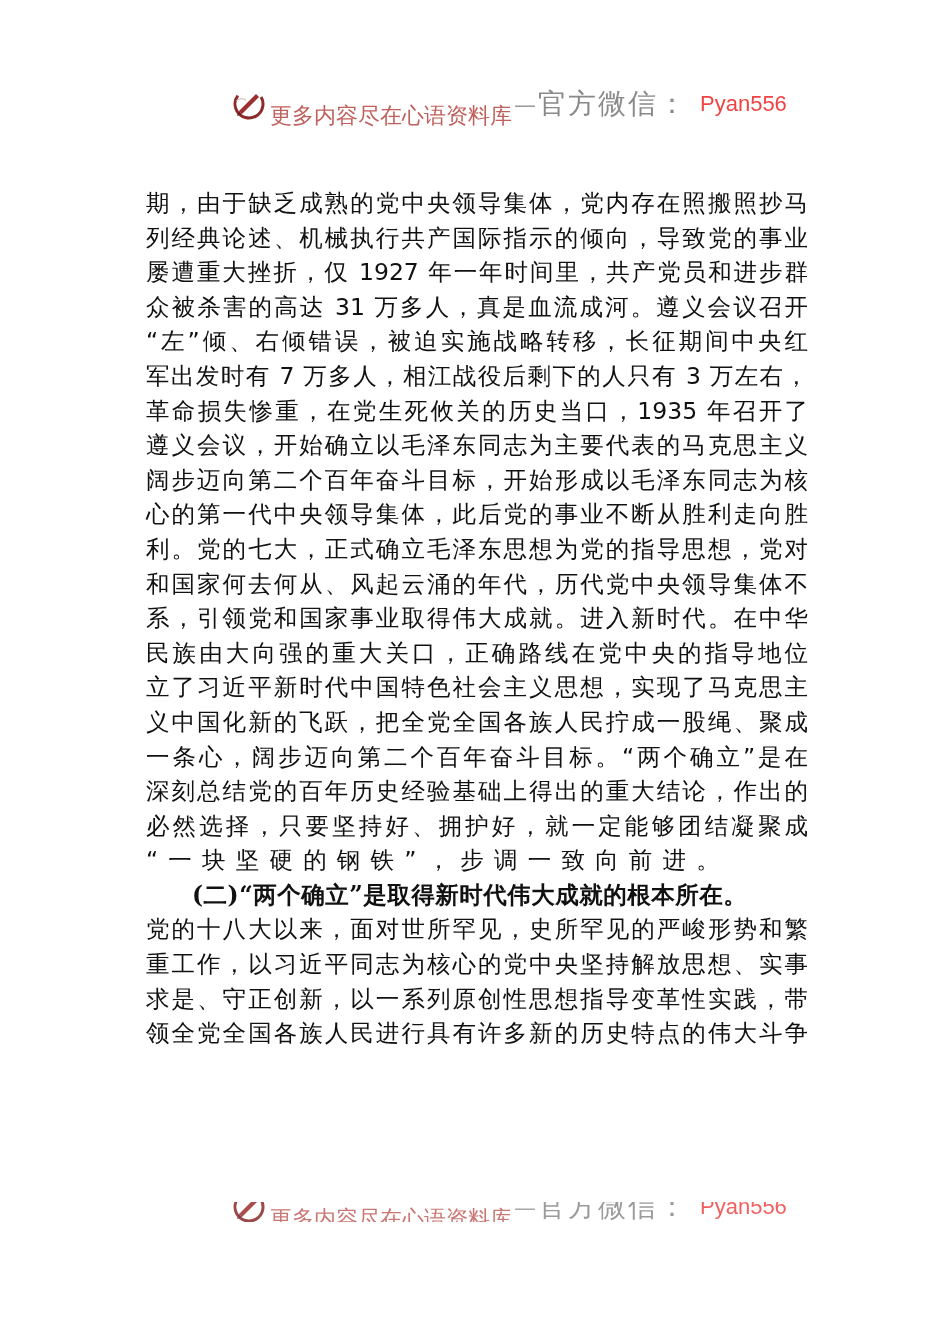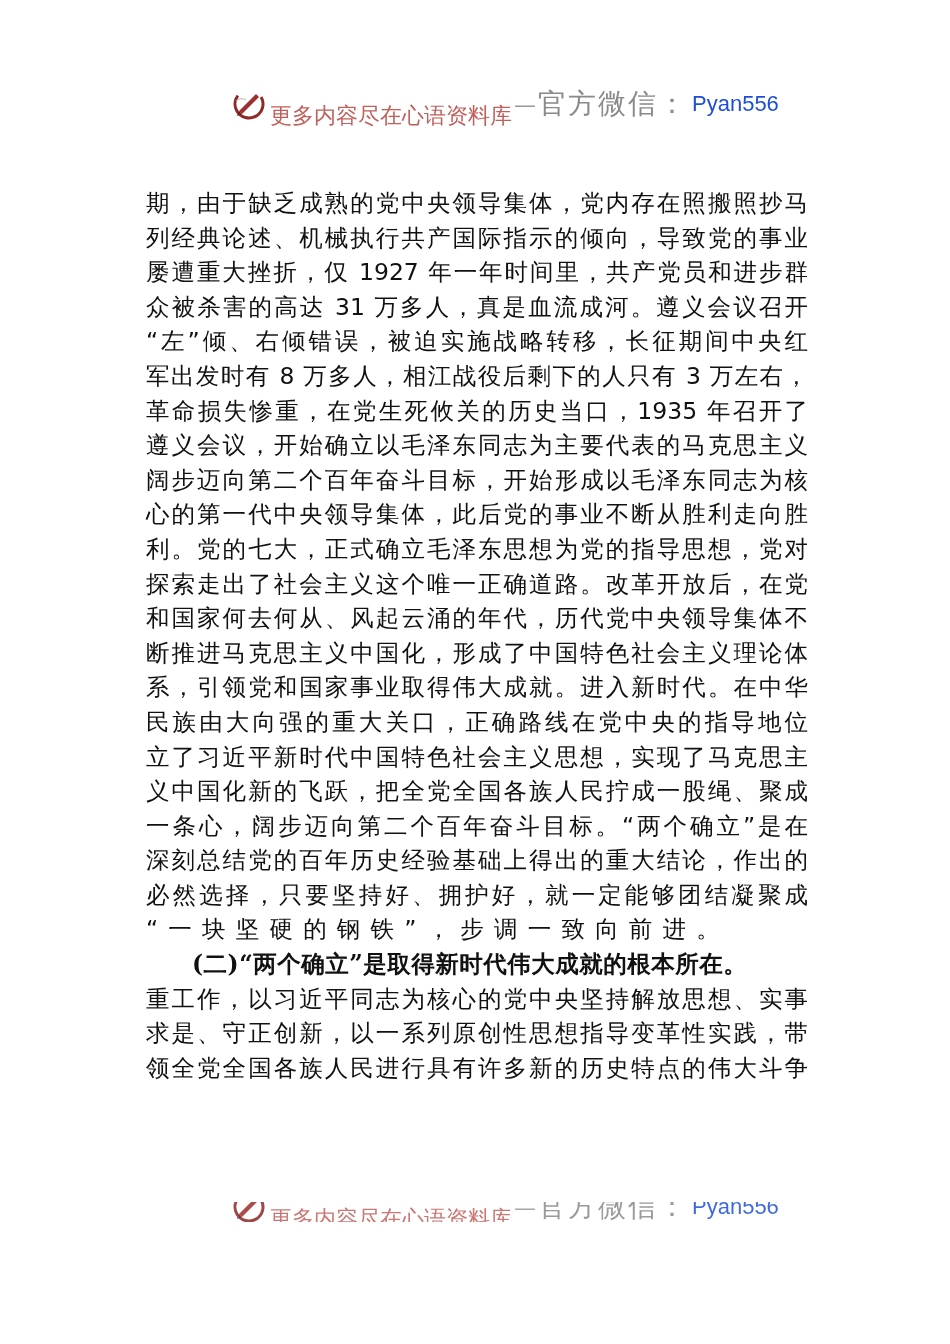"Pyan556" .wm-id { color: #1d4ed8 -> #ef4444; margin-left: 4px -> 12px }
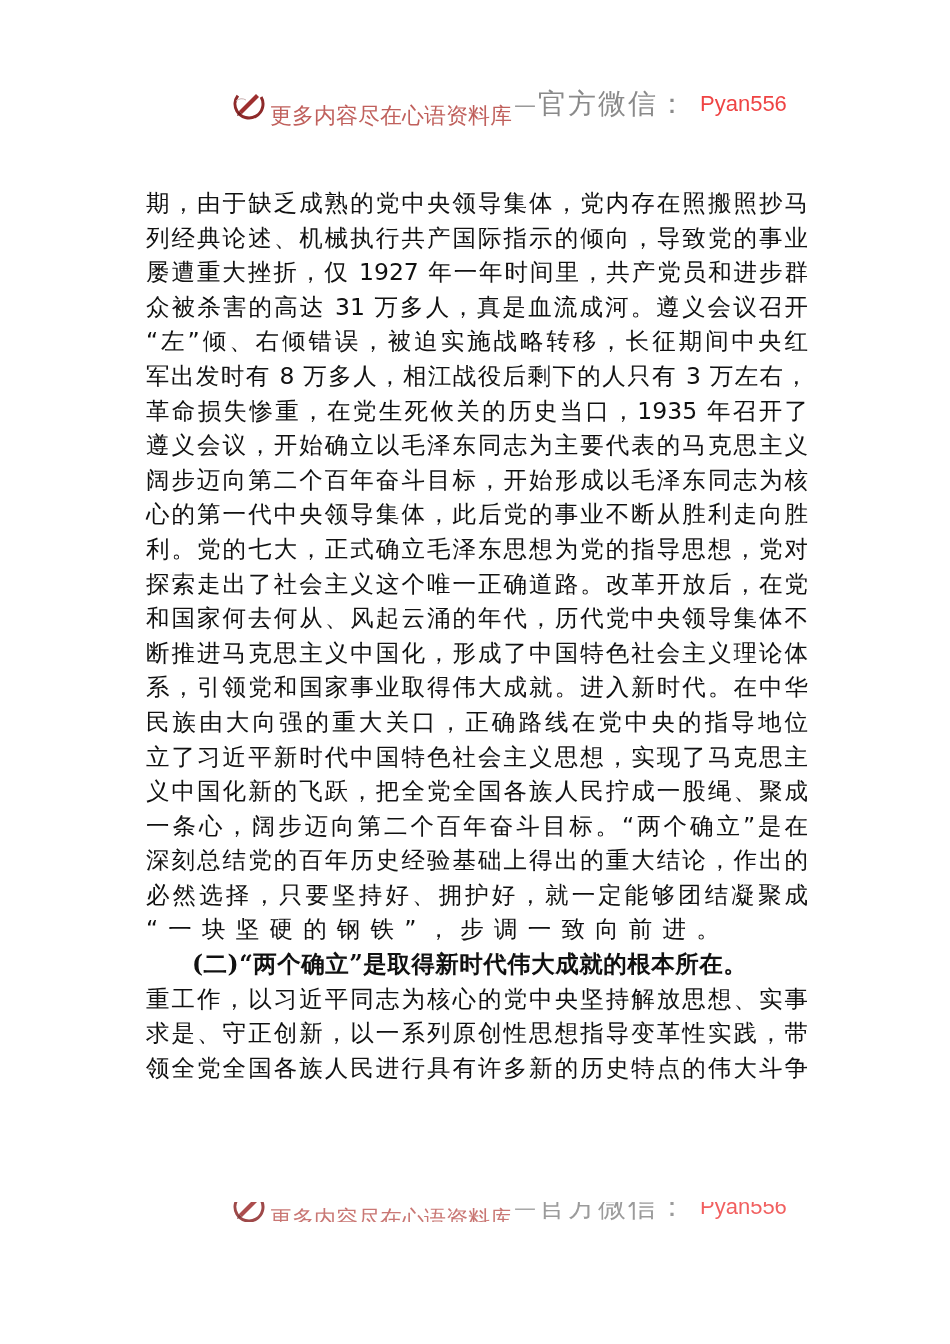"军出发时有 8 万多人，相江战役后剩下的人只有 3 万左右，" div.line { text: 8 -> 7 }
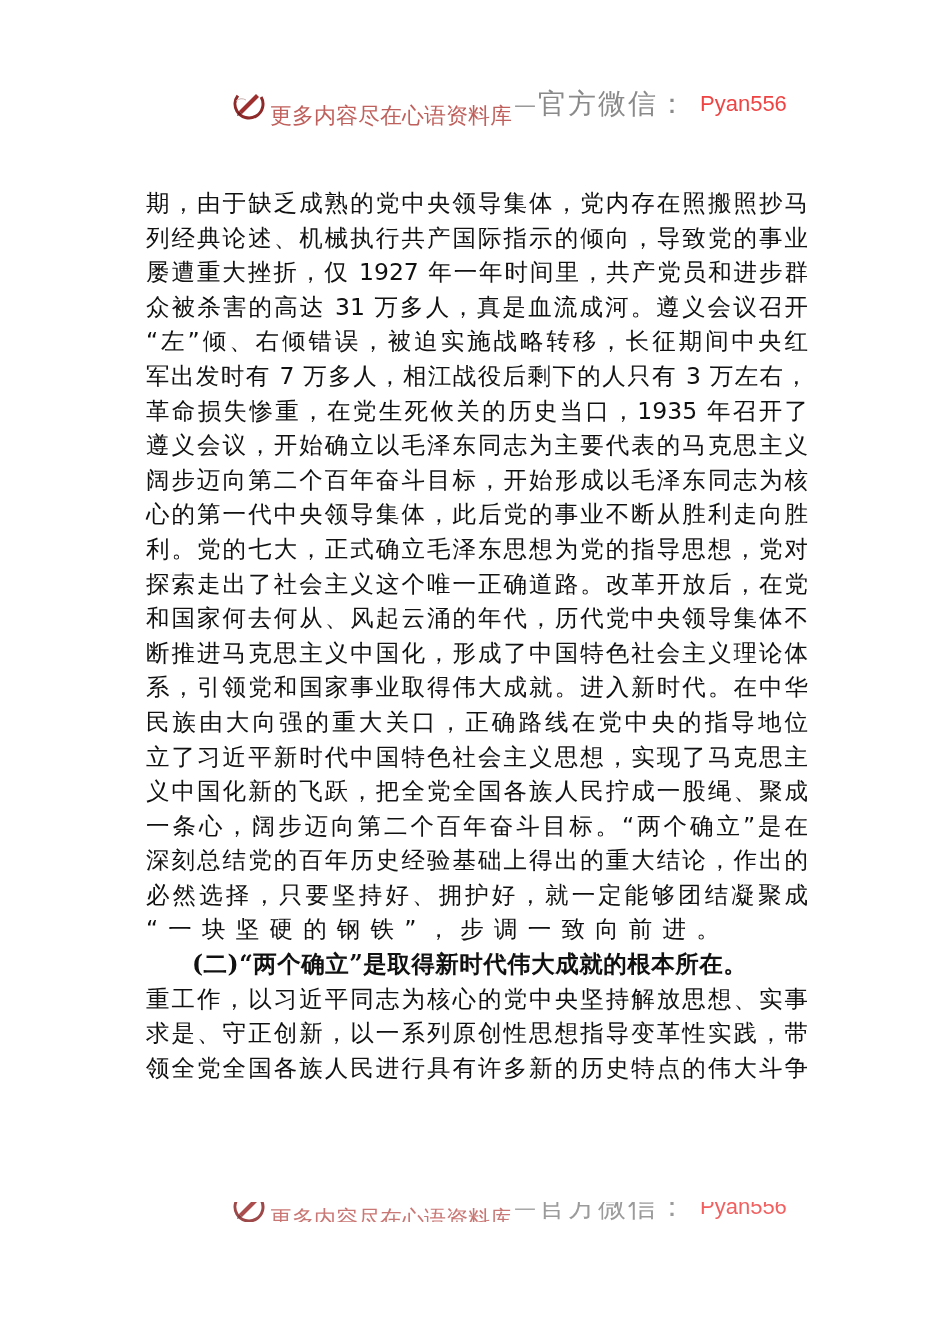"探索走出了社会主义这个唯一正确道路。改革开放后，在党" div.line { html: <div>探索走出了社会主义这个唯一正确道路。改革开放后，在党</div> -> none }
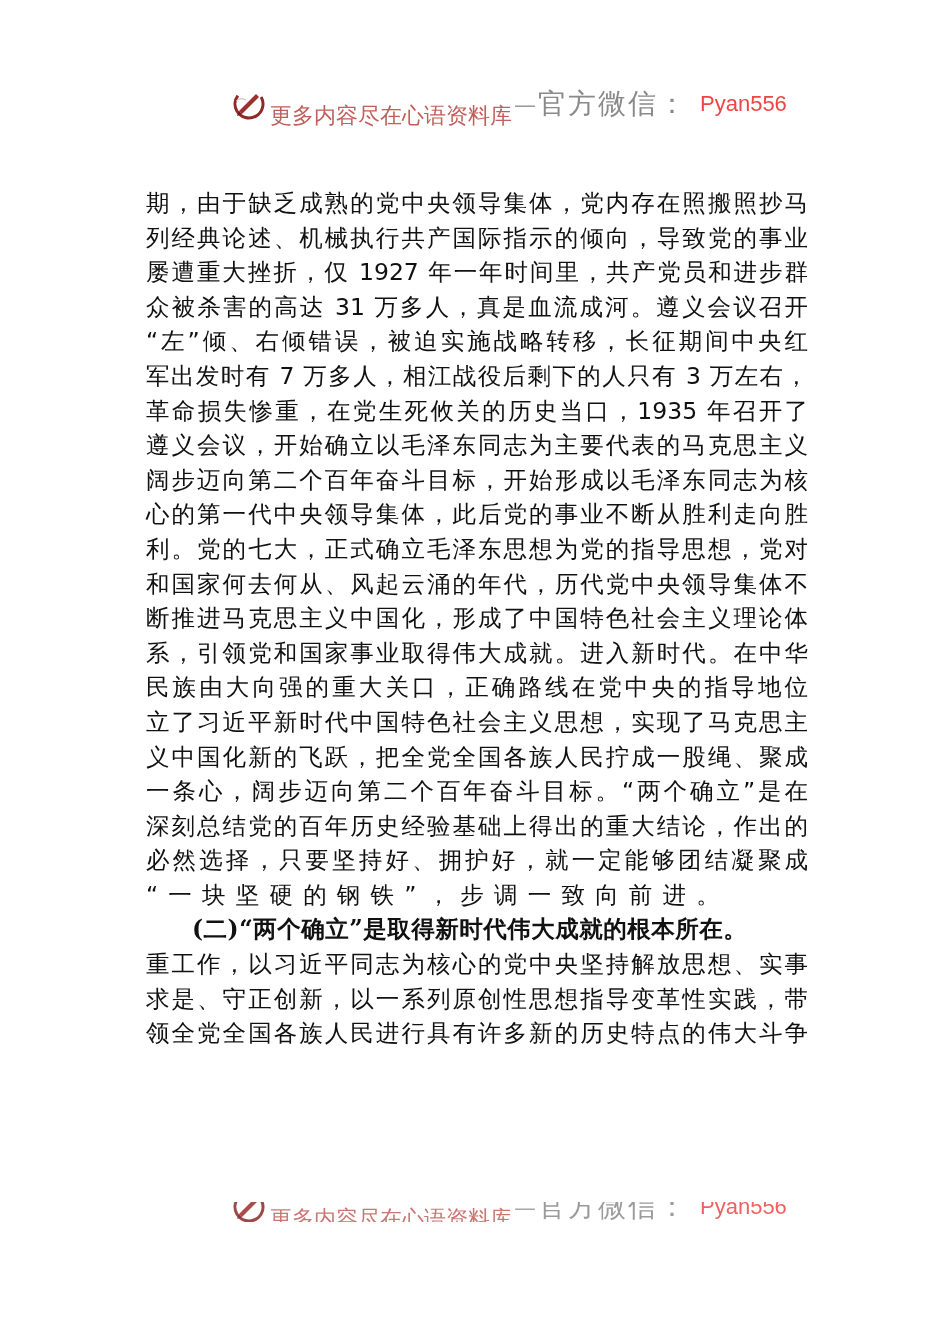"断推进马克思主义中国化，形成了中国特色社会主义理论体" div.line { html: <div>断推进马克思主义中国化，形成了中国特色社会主义理论体</div> -> none }
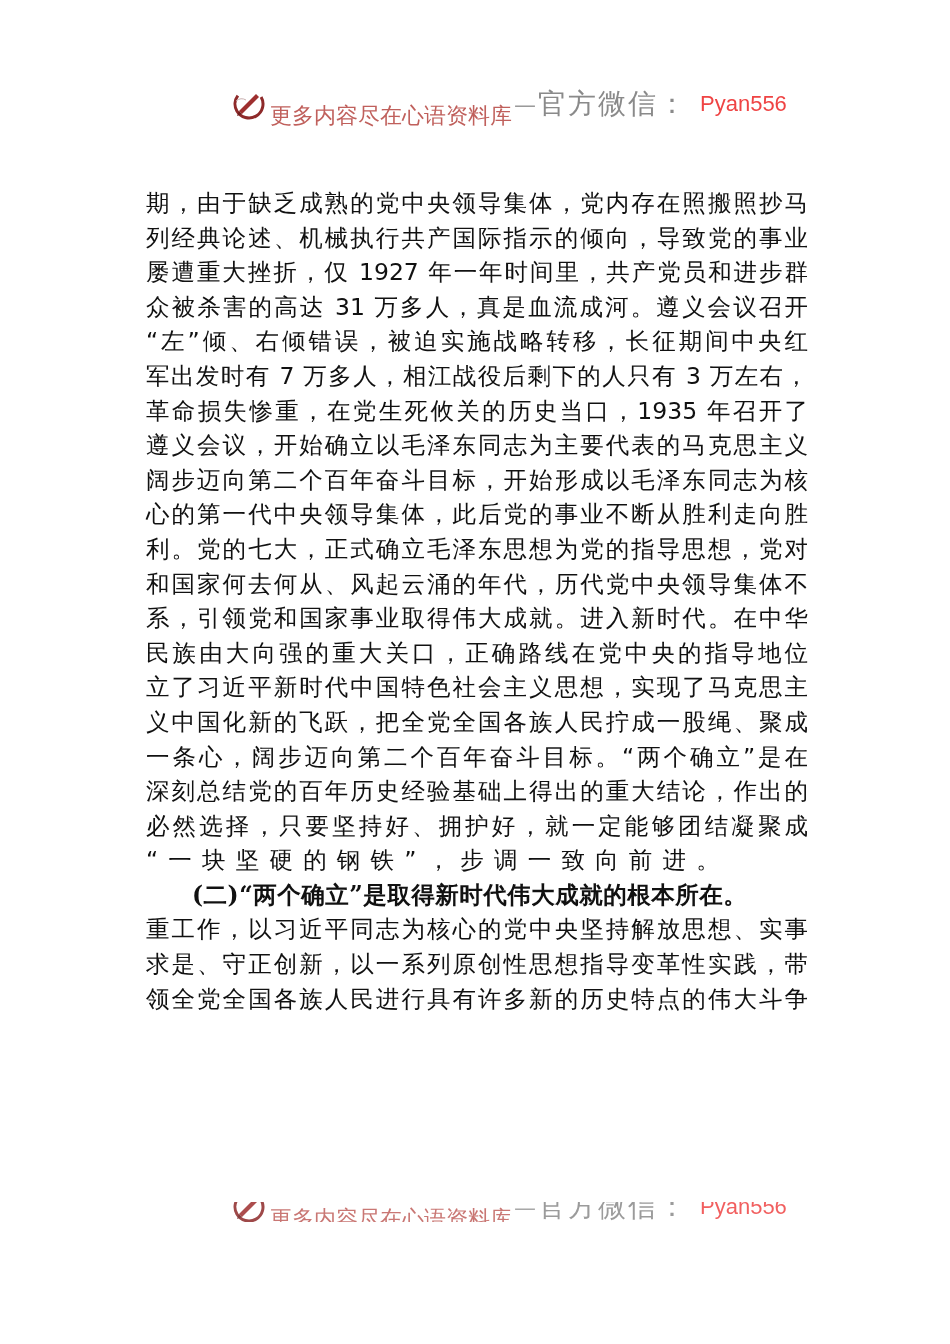"党的十八大以来，面对世所罕见，史所罕见的严峻形势和繁" div.line { html: none -> <div>党的十八大以来，面对世所罕见，史所罕见的严峻形势和繁</div> }
